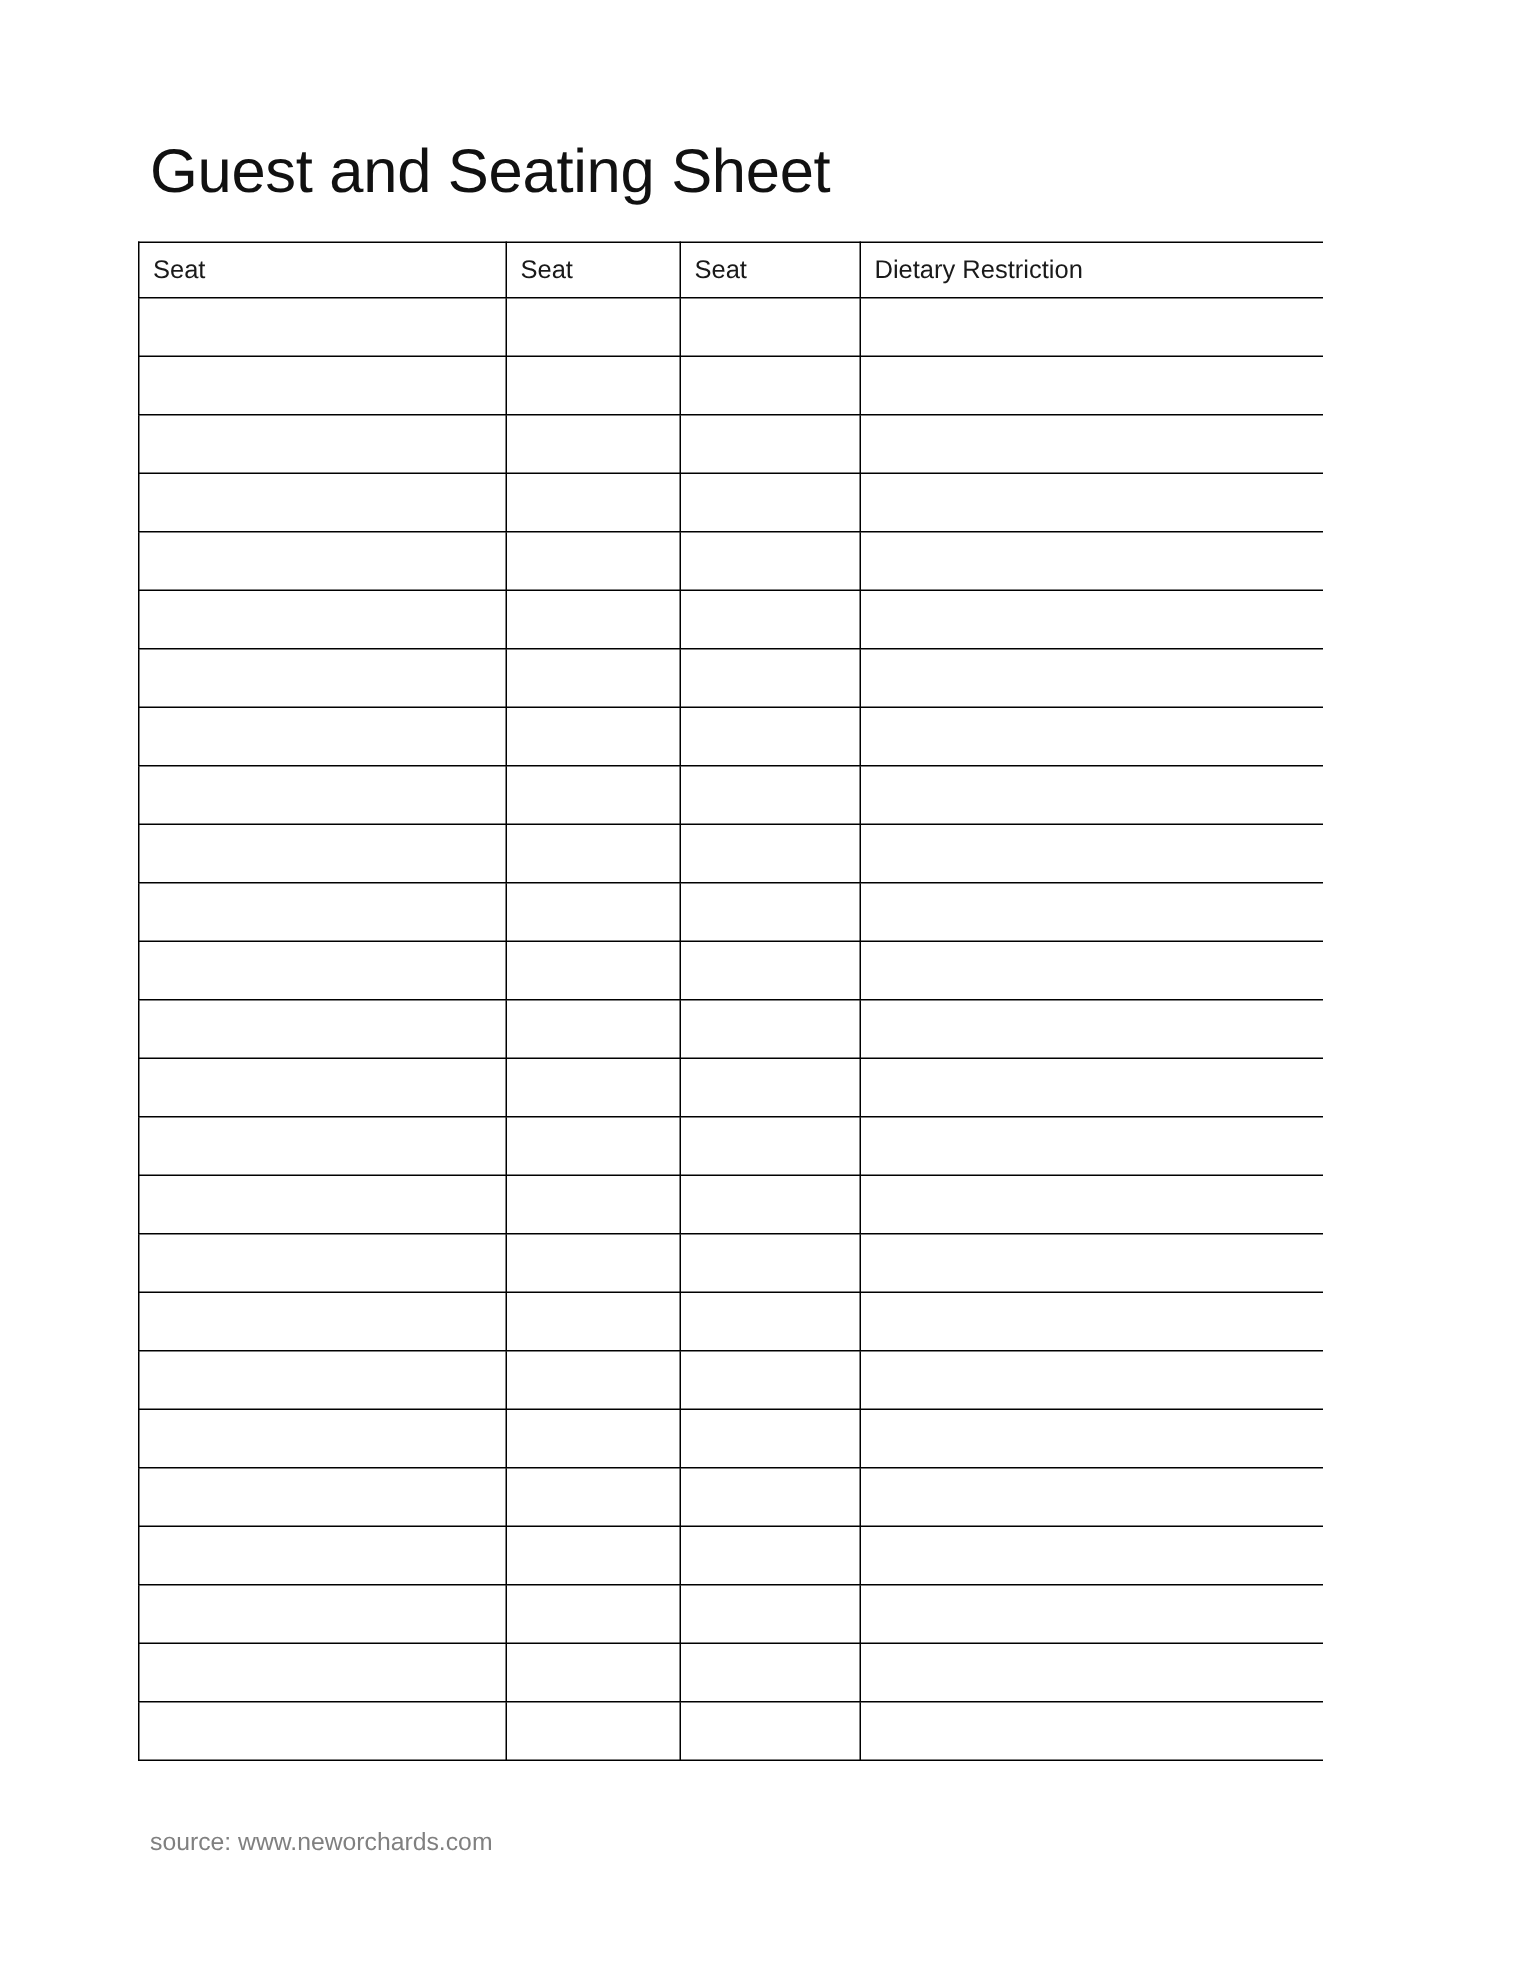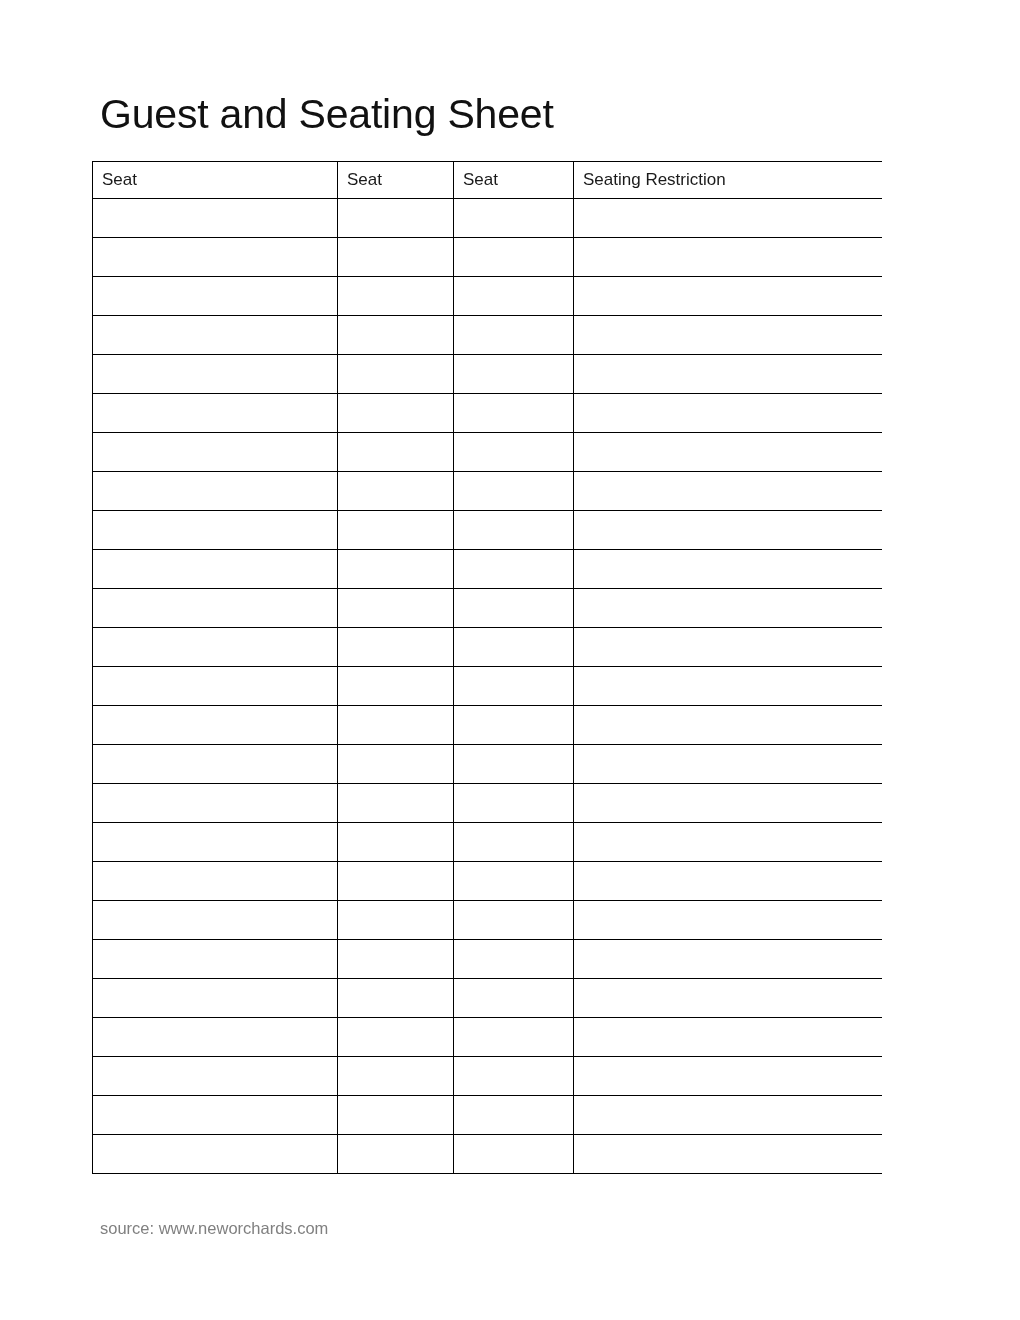"Seating Restriction" th { text: Seating -> Dietary }
